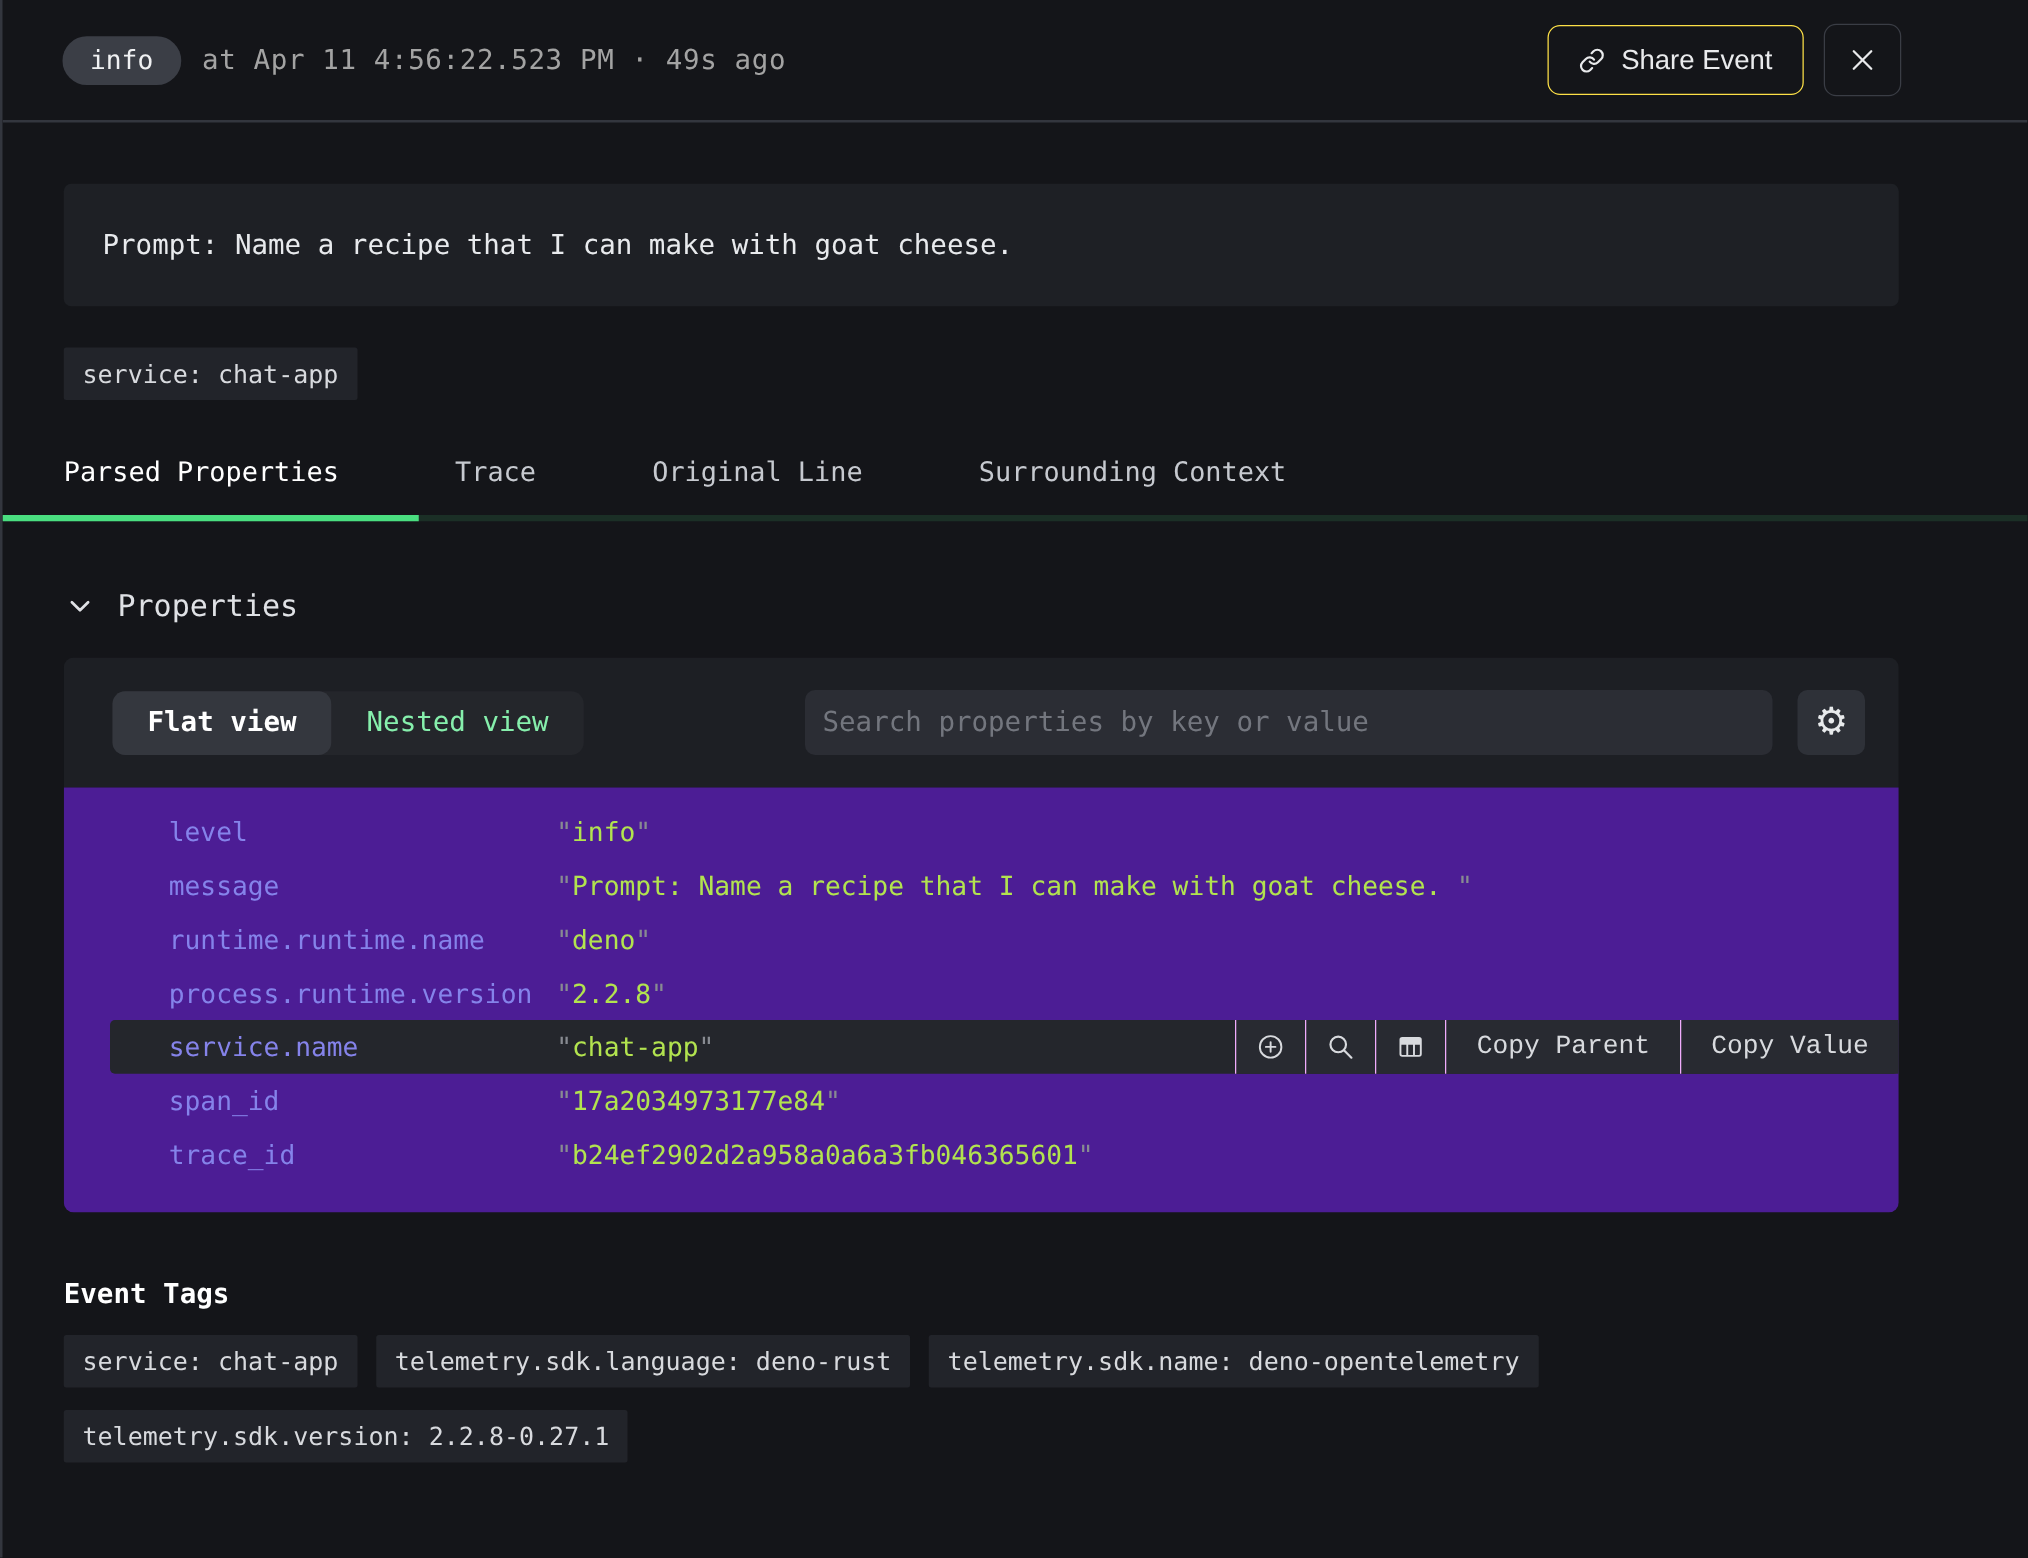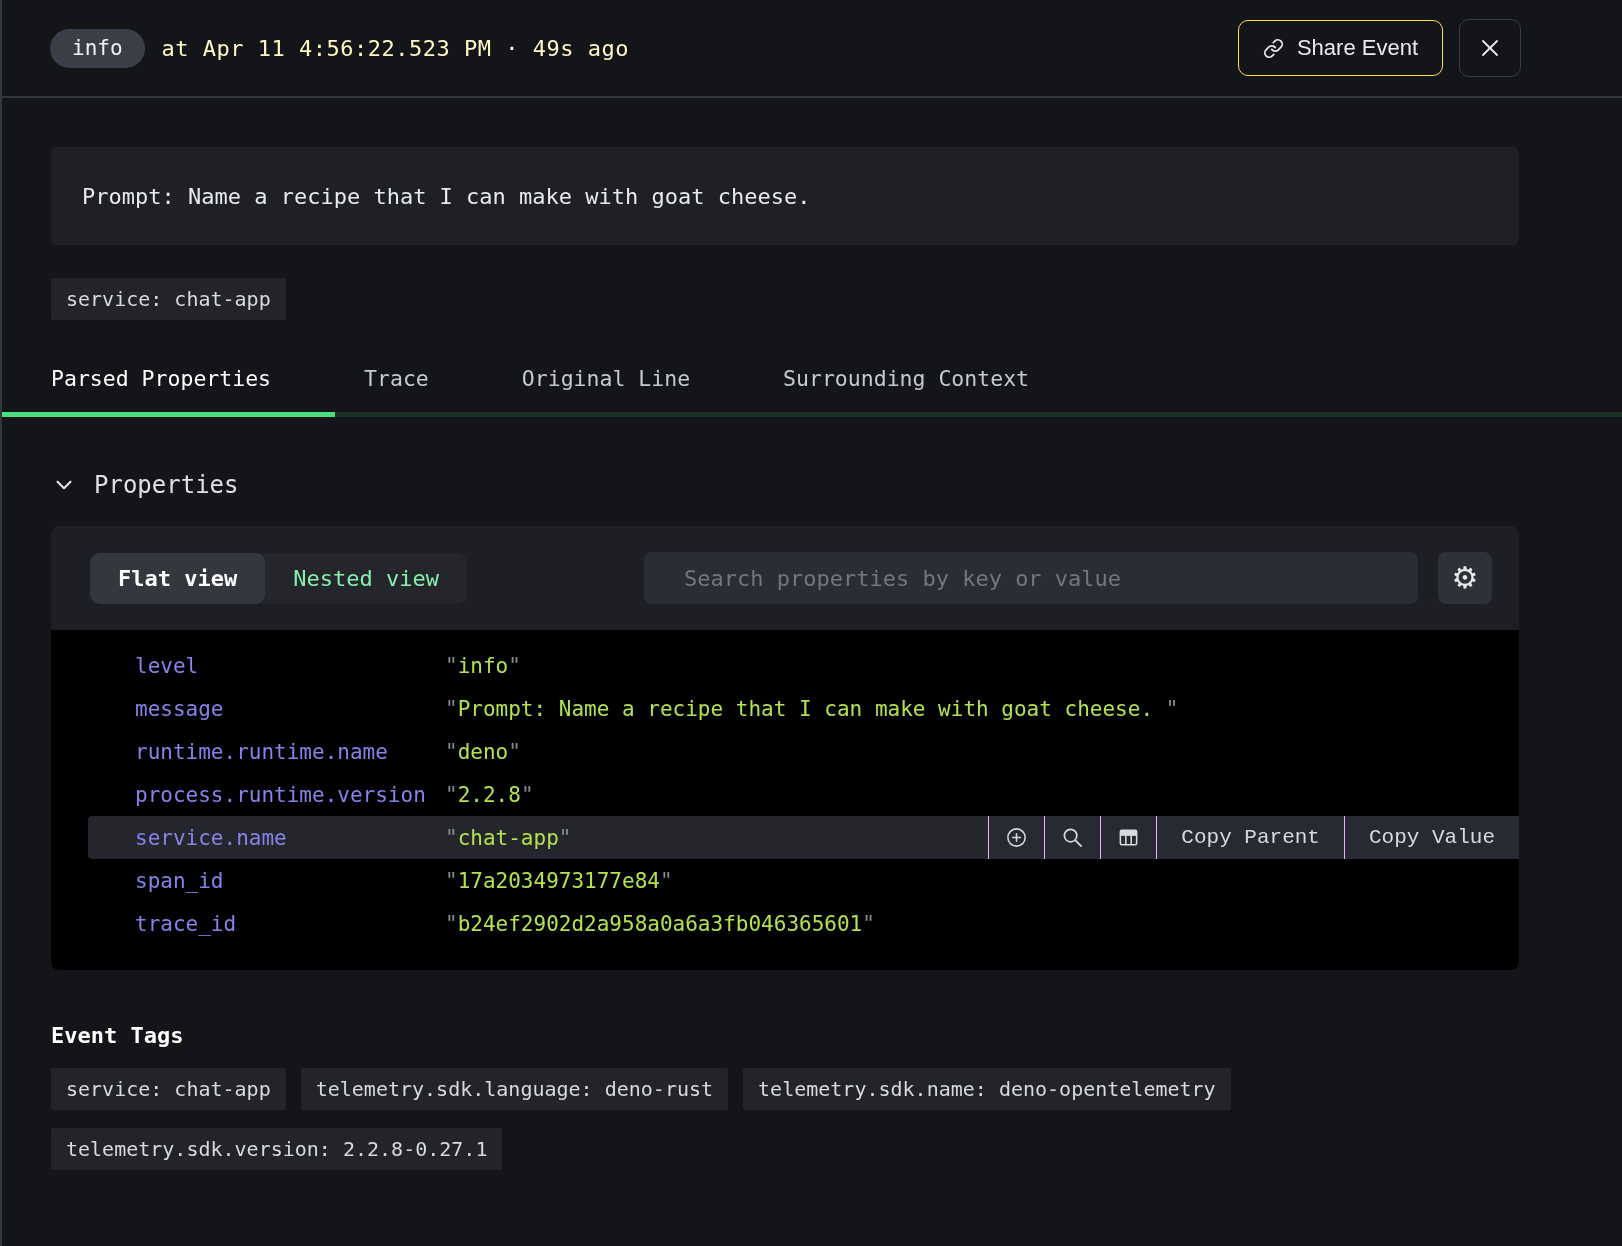"at Apr 11 4:56:22.523 PM" .timestamp { color: #fef9c3 -> #a3a3a3 }
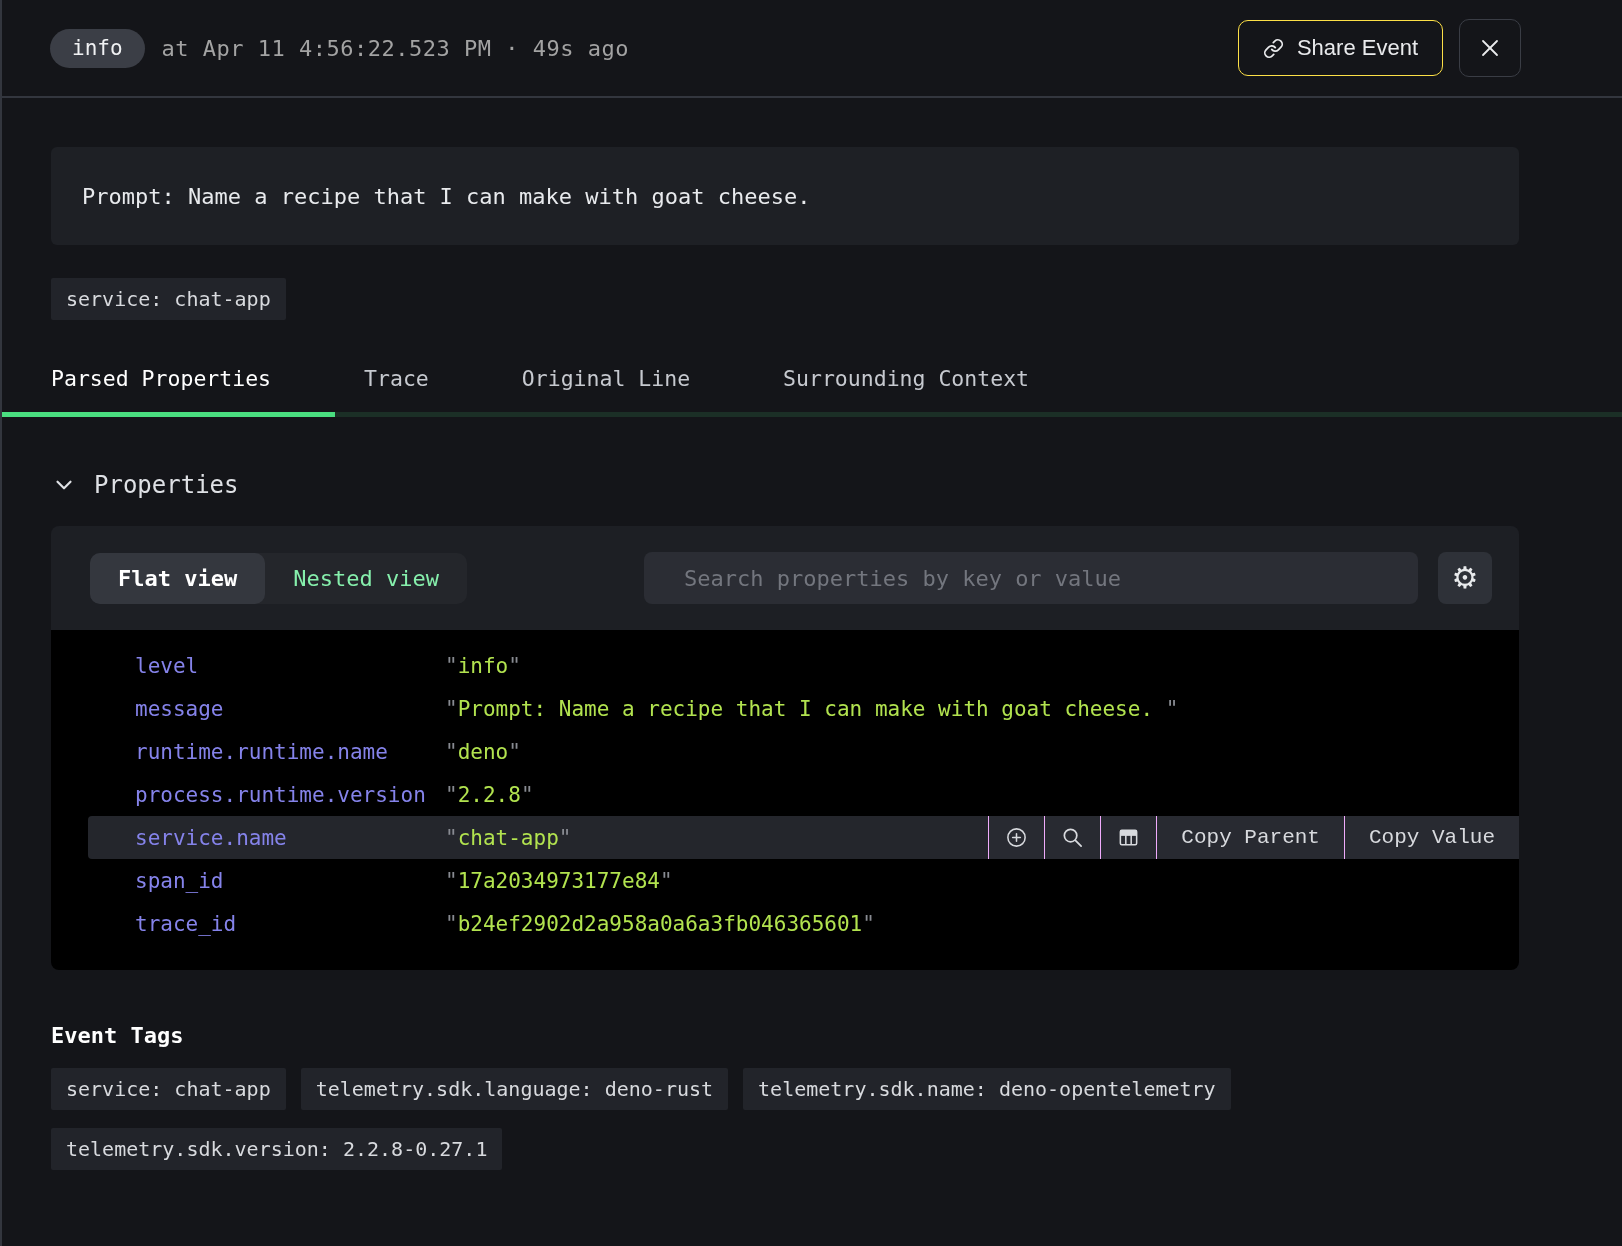"Search properties by key or" .search-input { padding: 0 40px -> 0 14px }
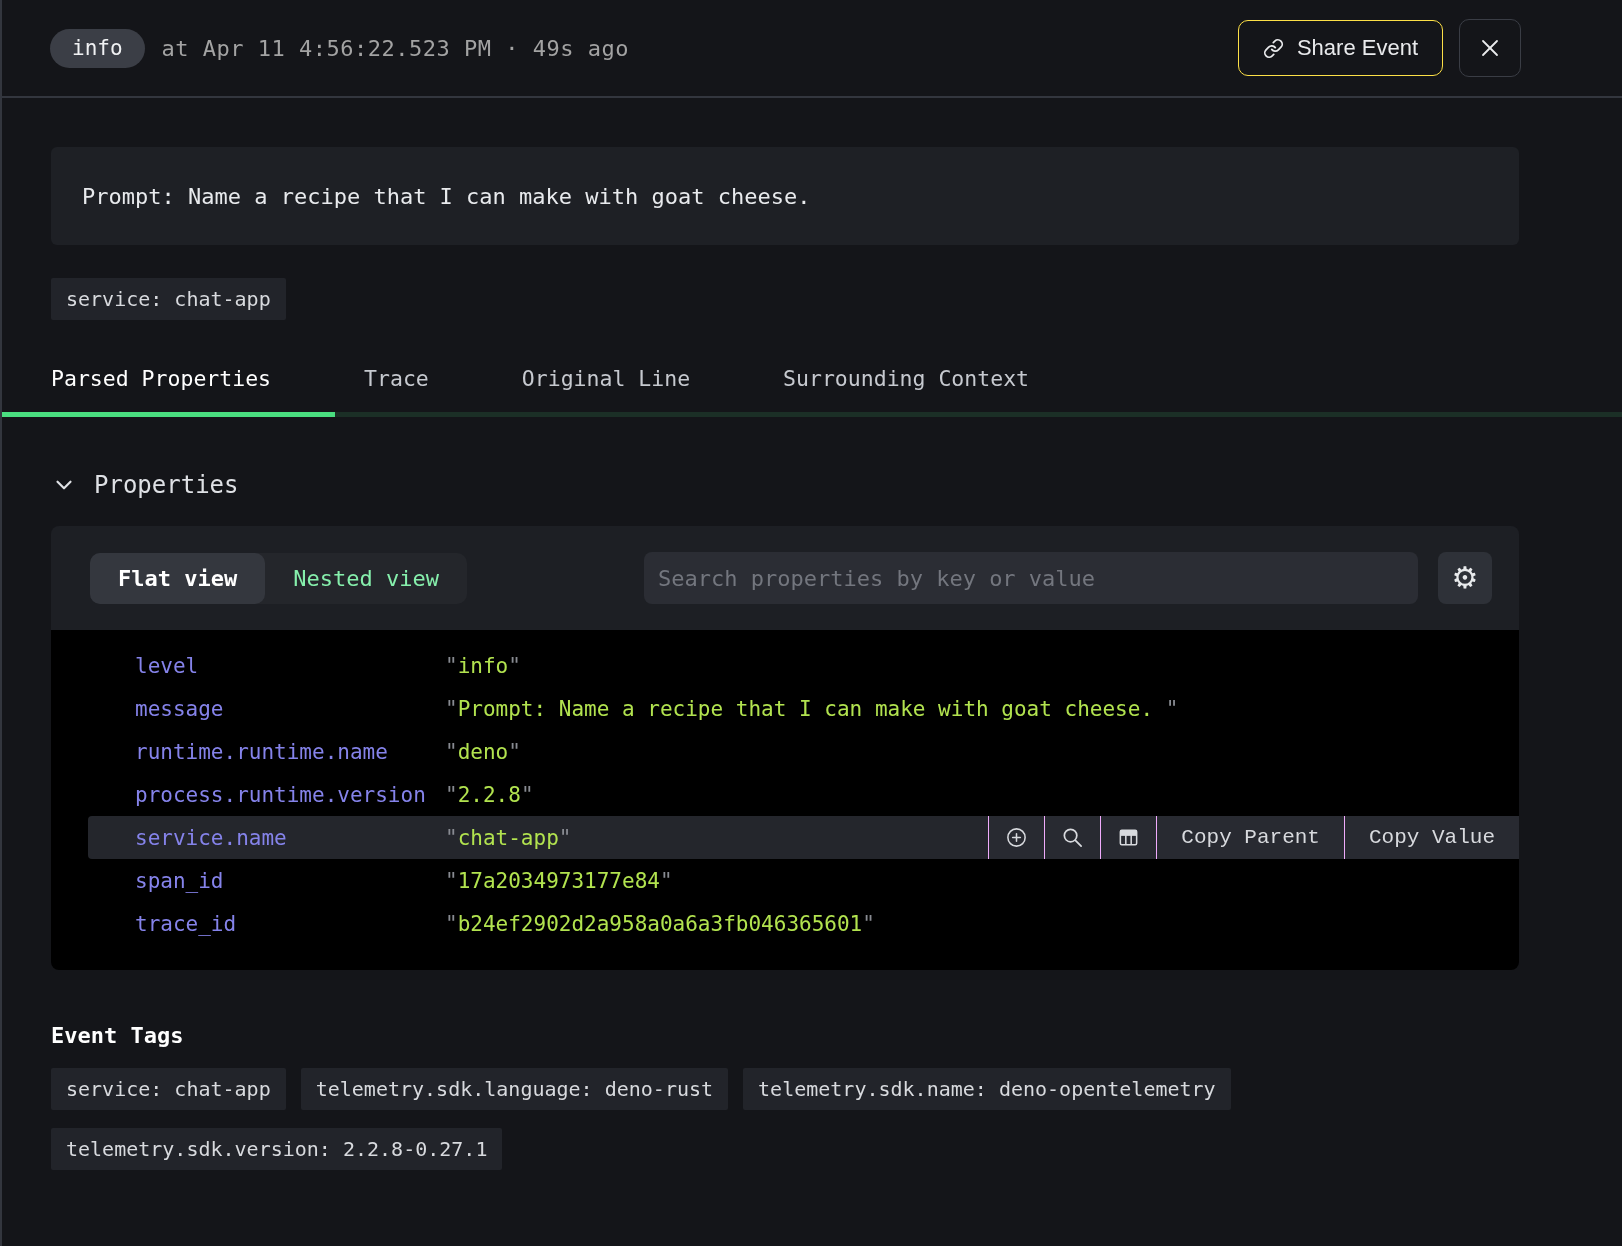"level" .props-rows { background: #000000 -> #4c1d95 }
